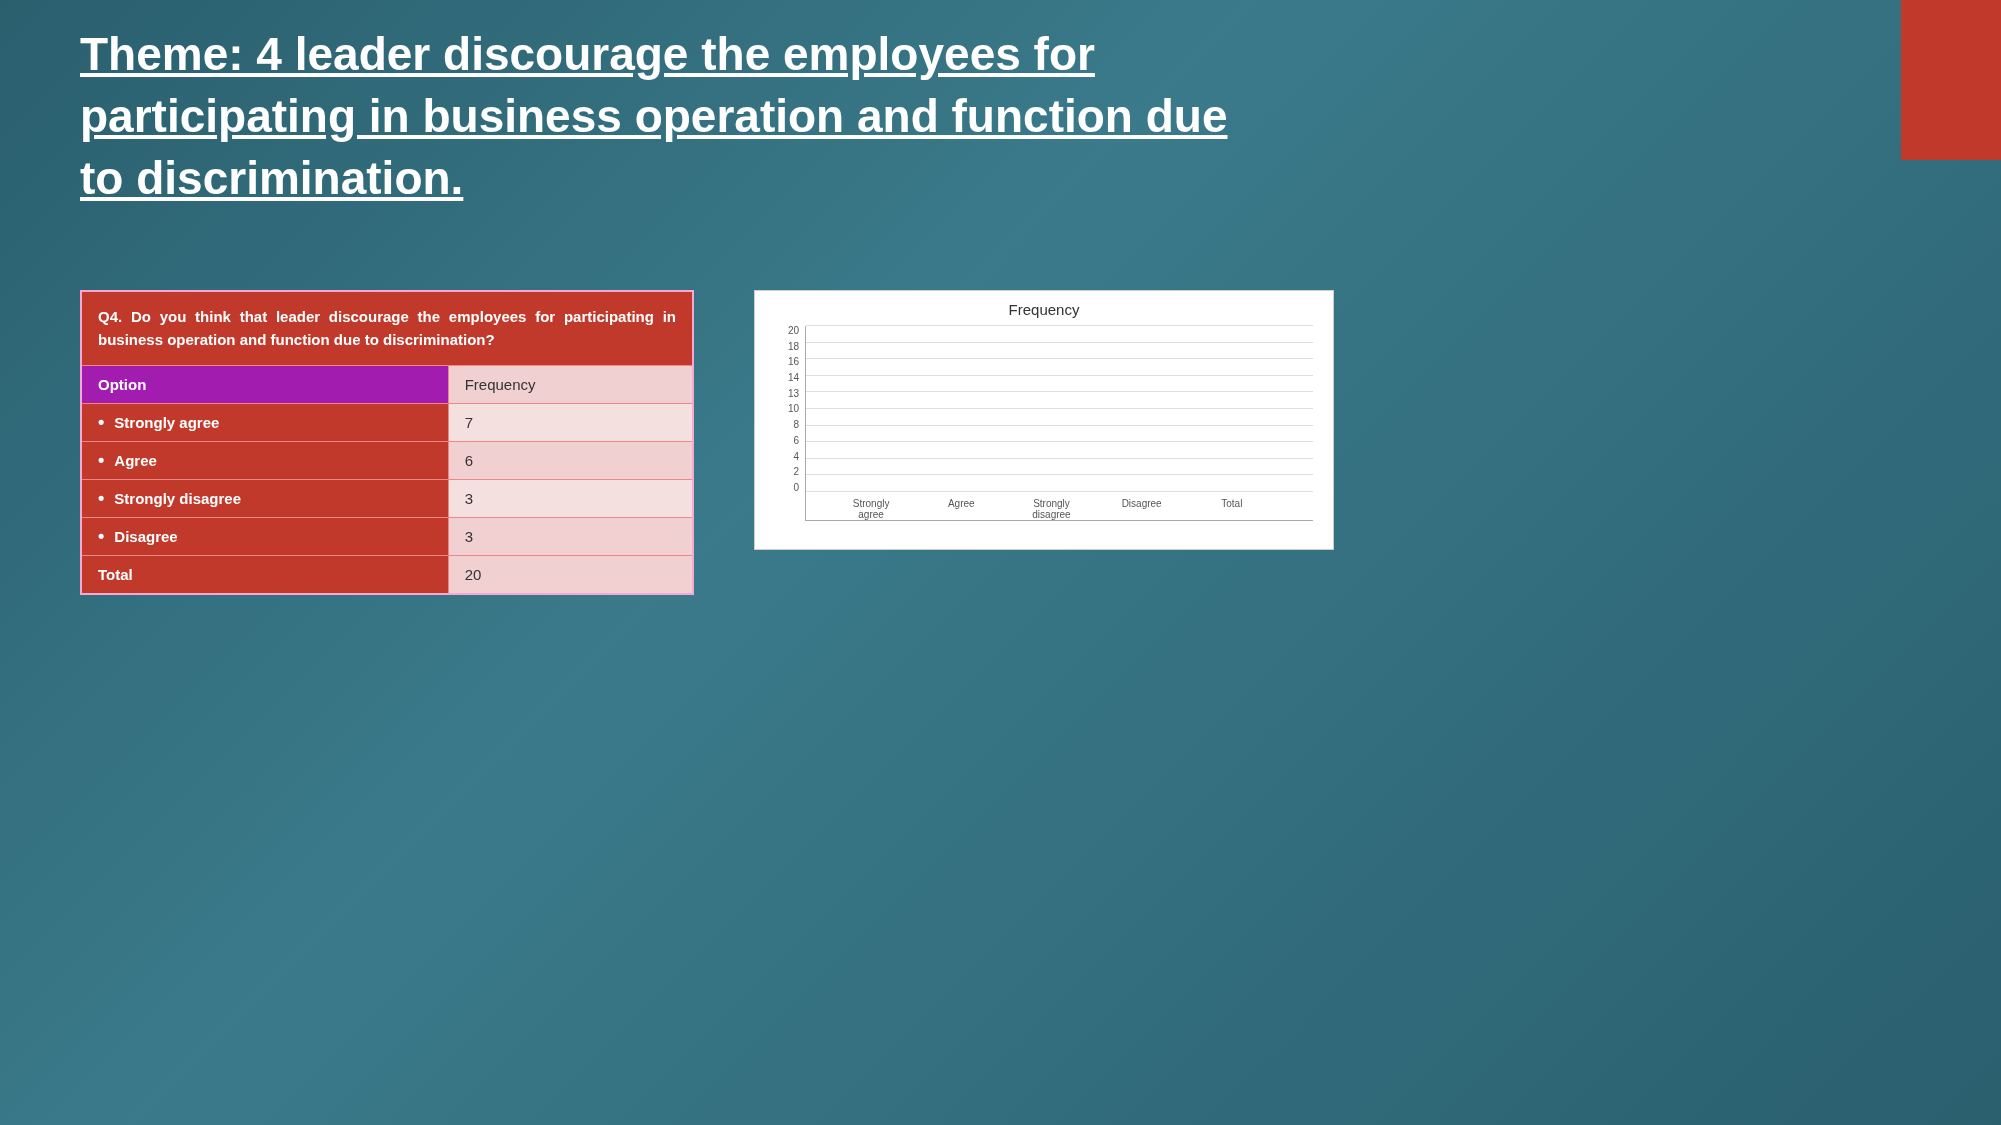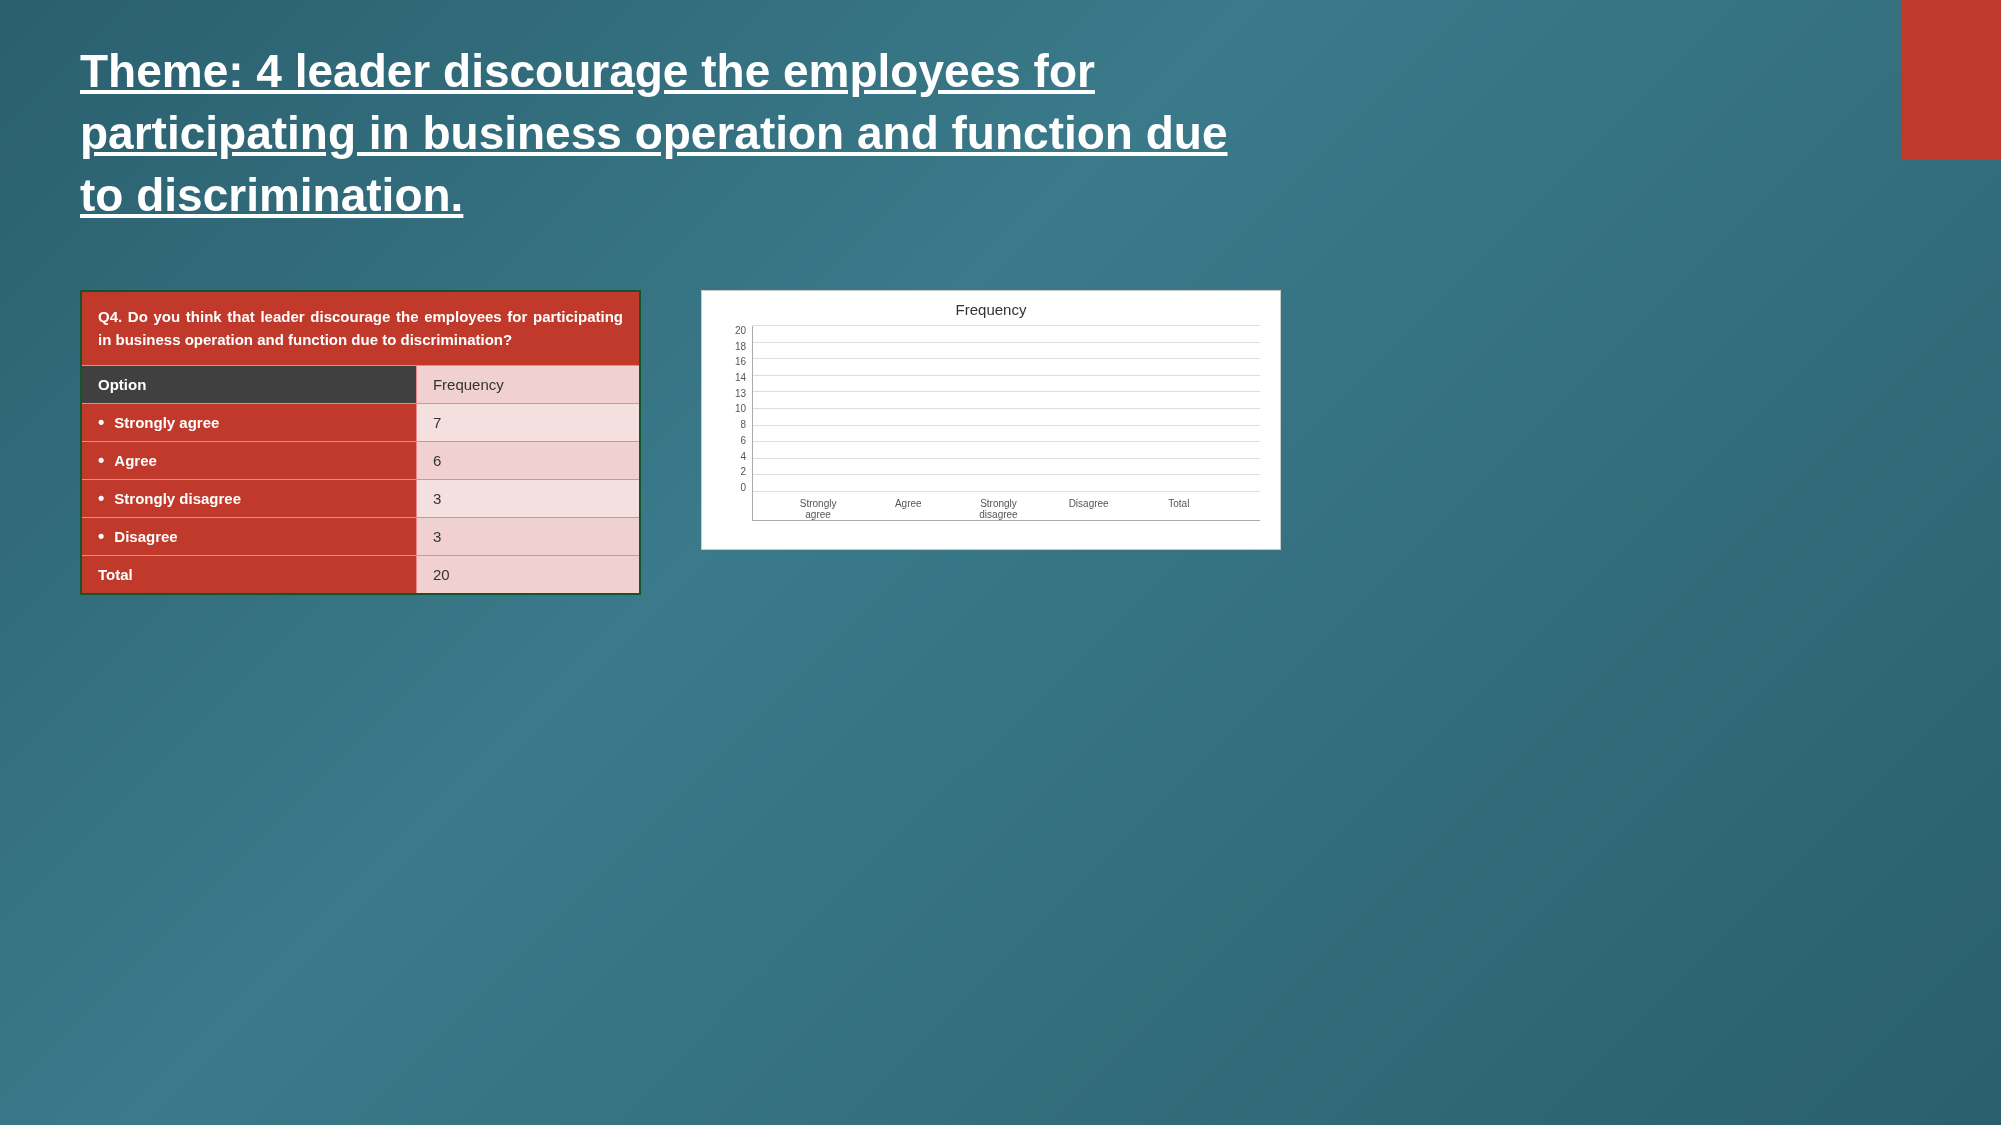"Theme: 4 leader discourage the" .title-section { top: 40px -> 23px }
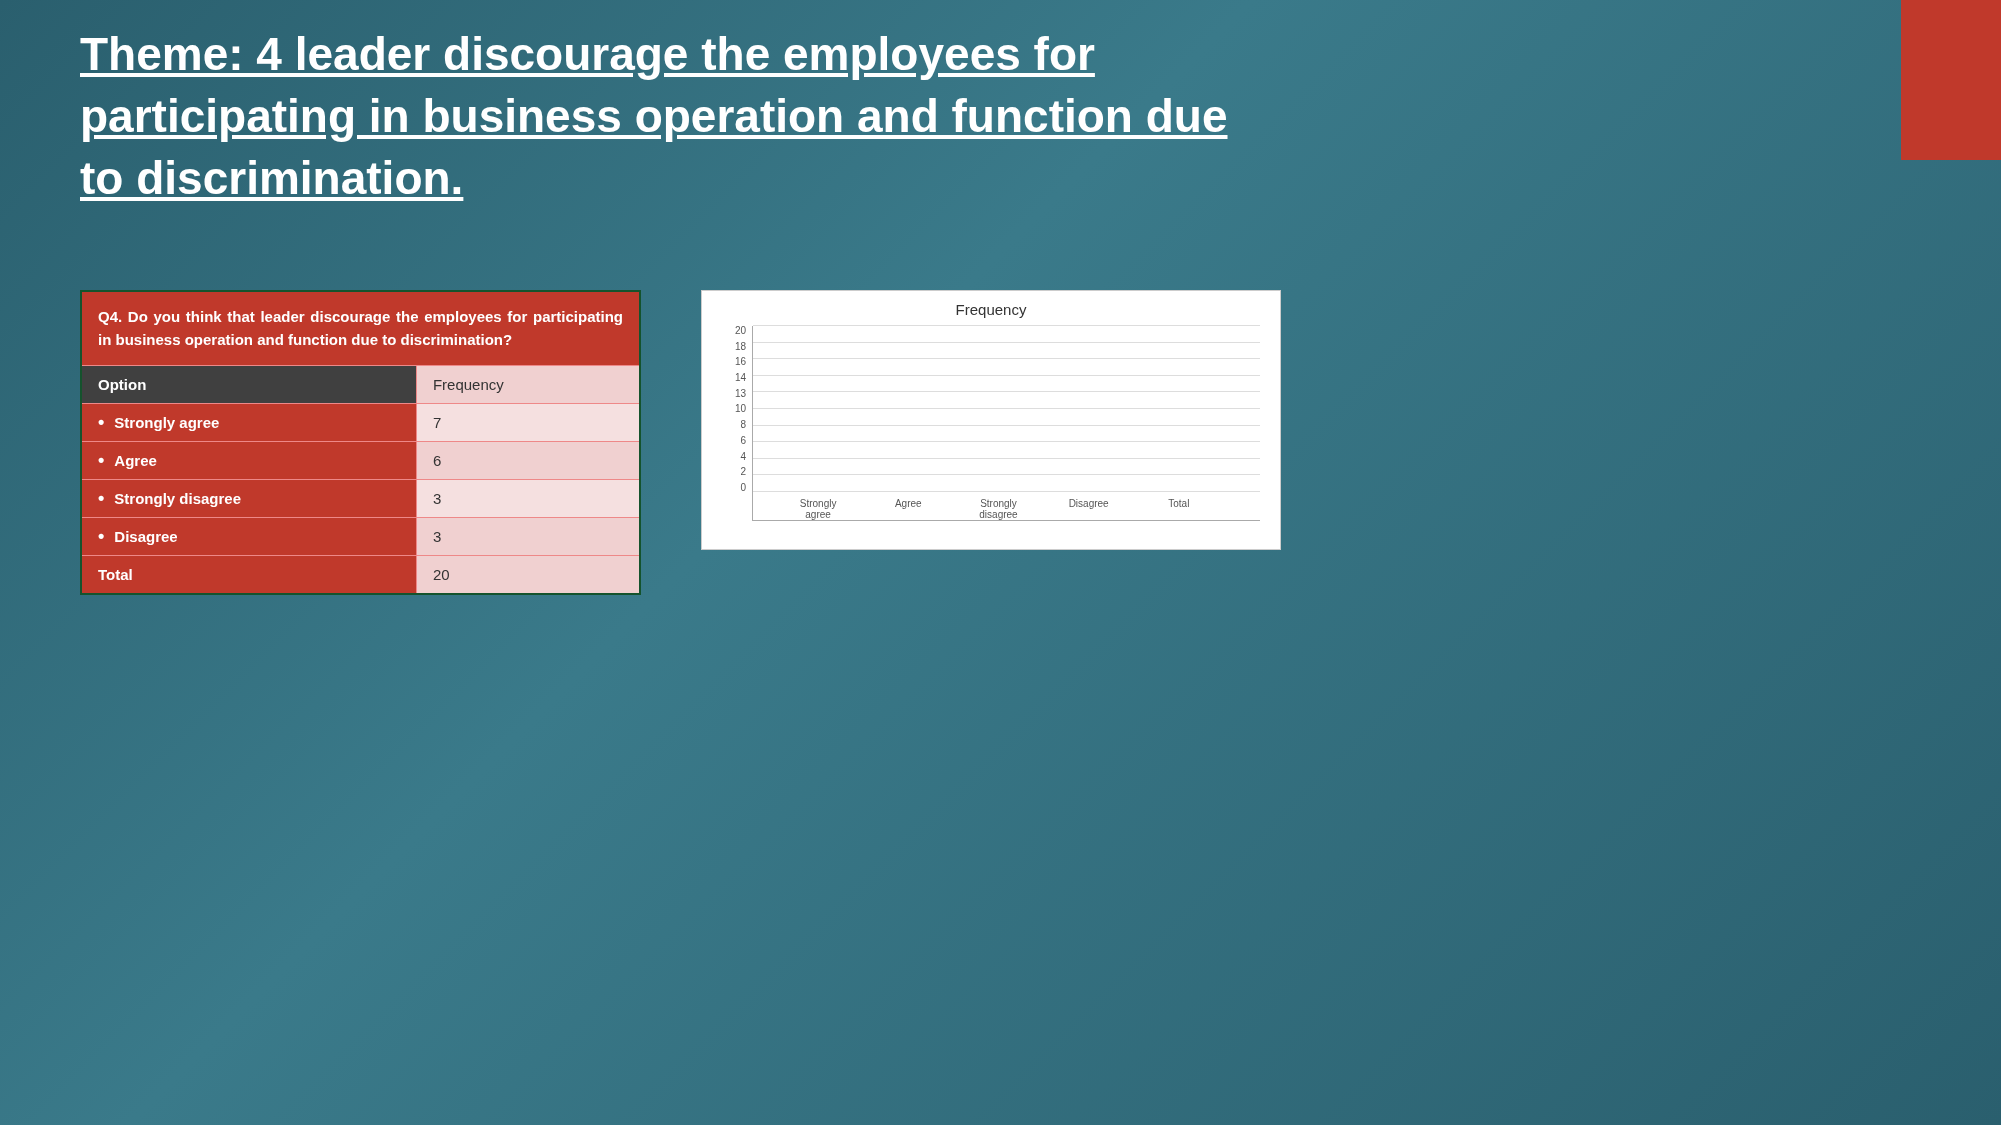"Q4. Do you think that" .data-table { border: 2px solid #14532d -> 2px solid #f9a8d4; width: 561px -> 614px }
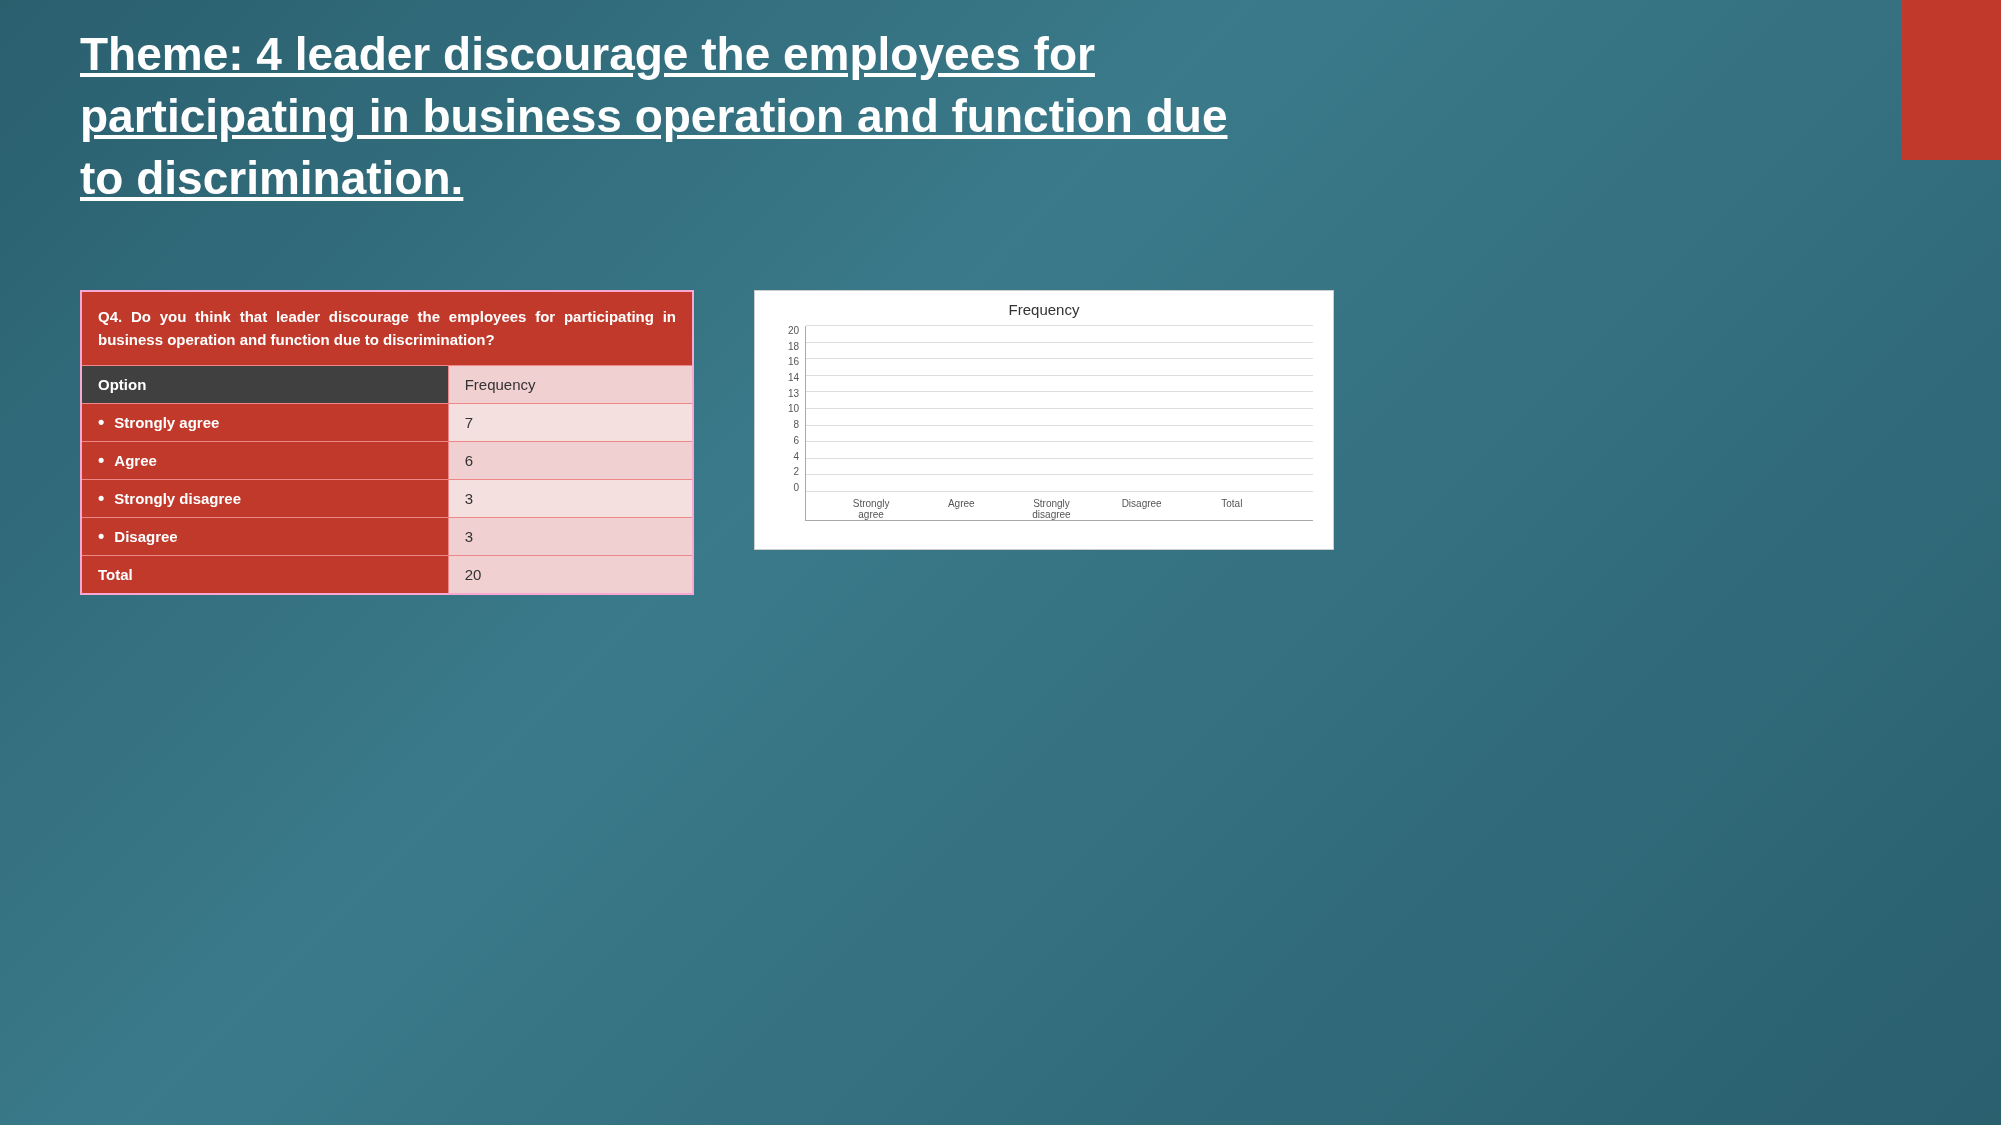"Option" .col-option { background: #404040 -> #a21caf }
